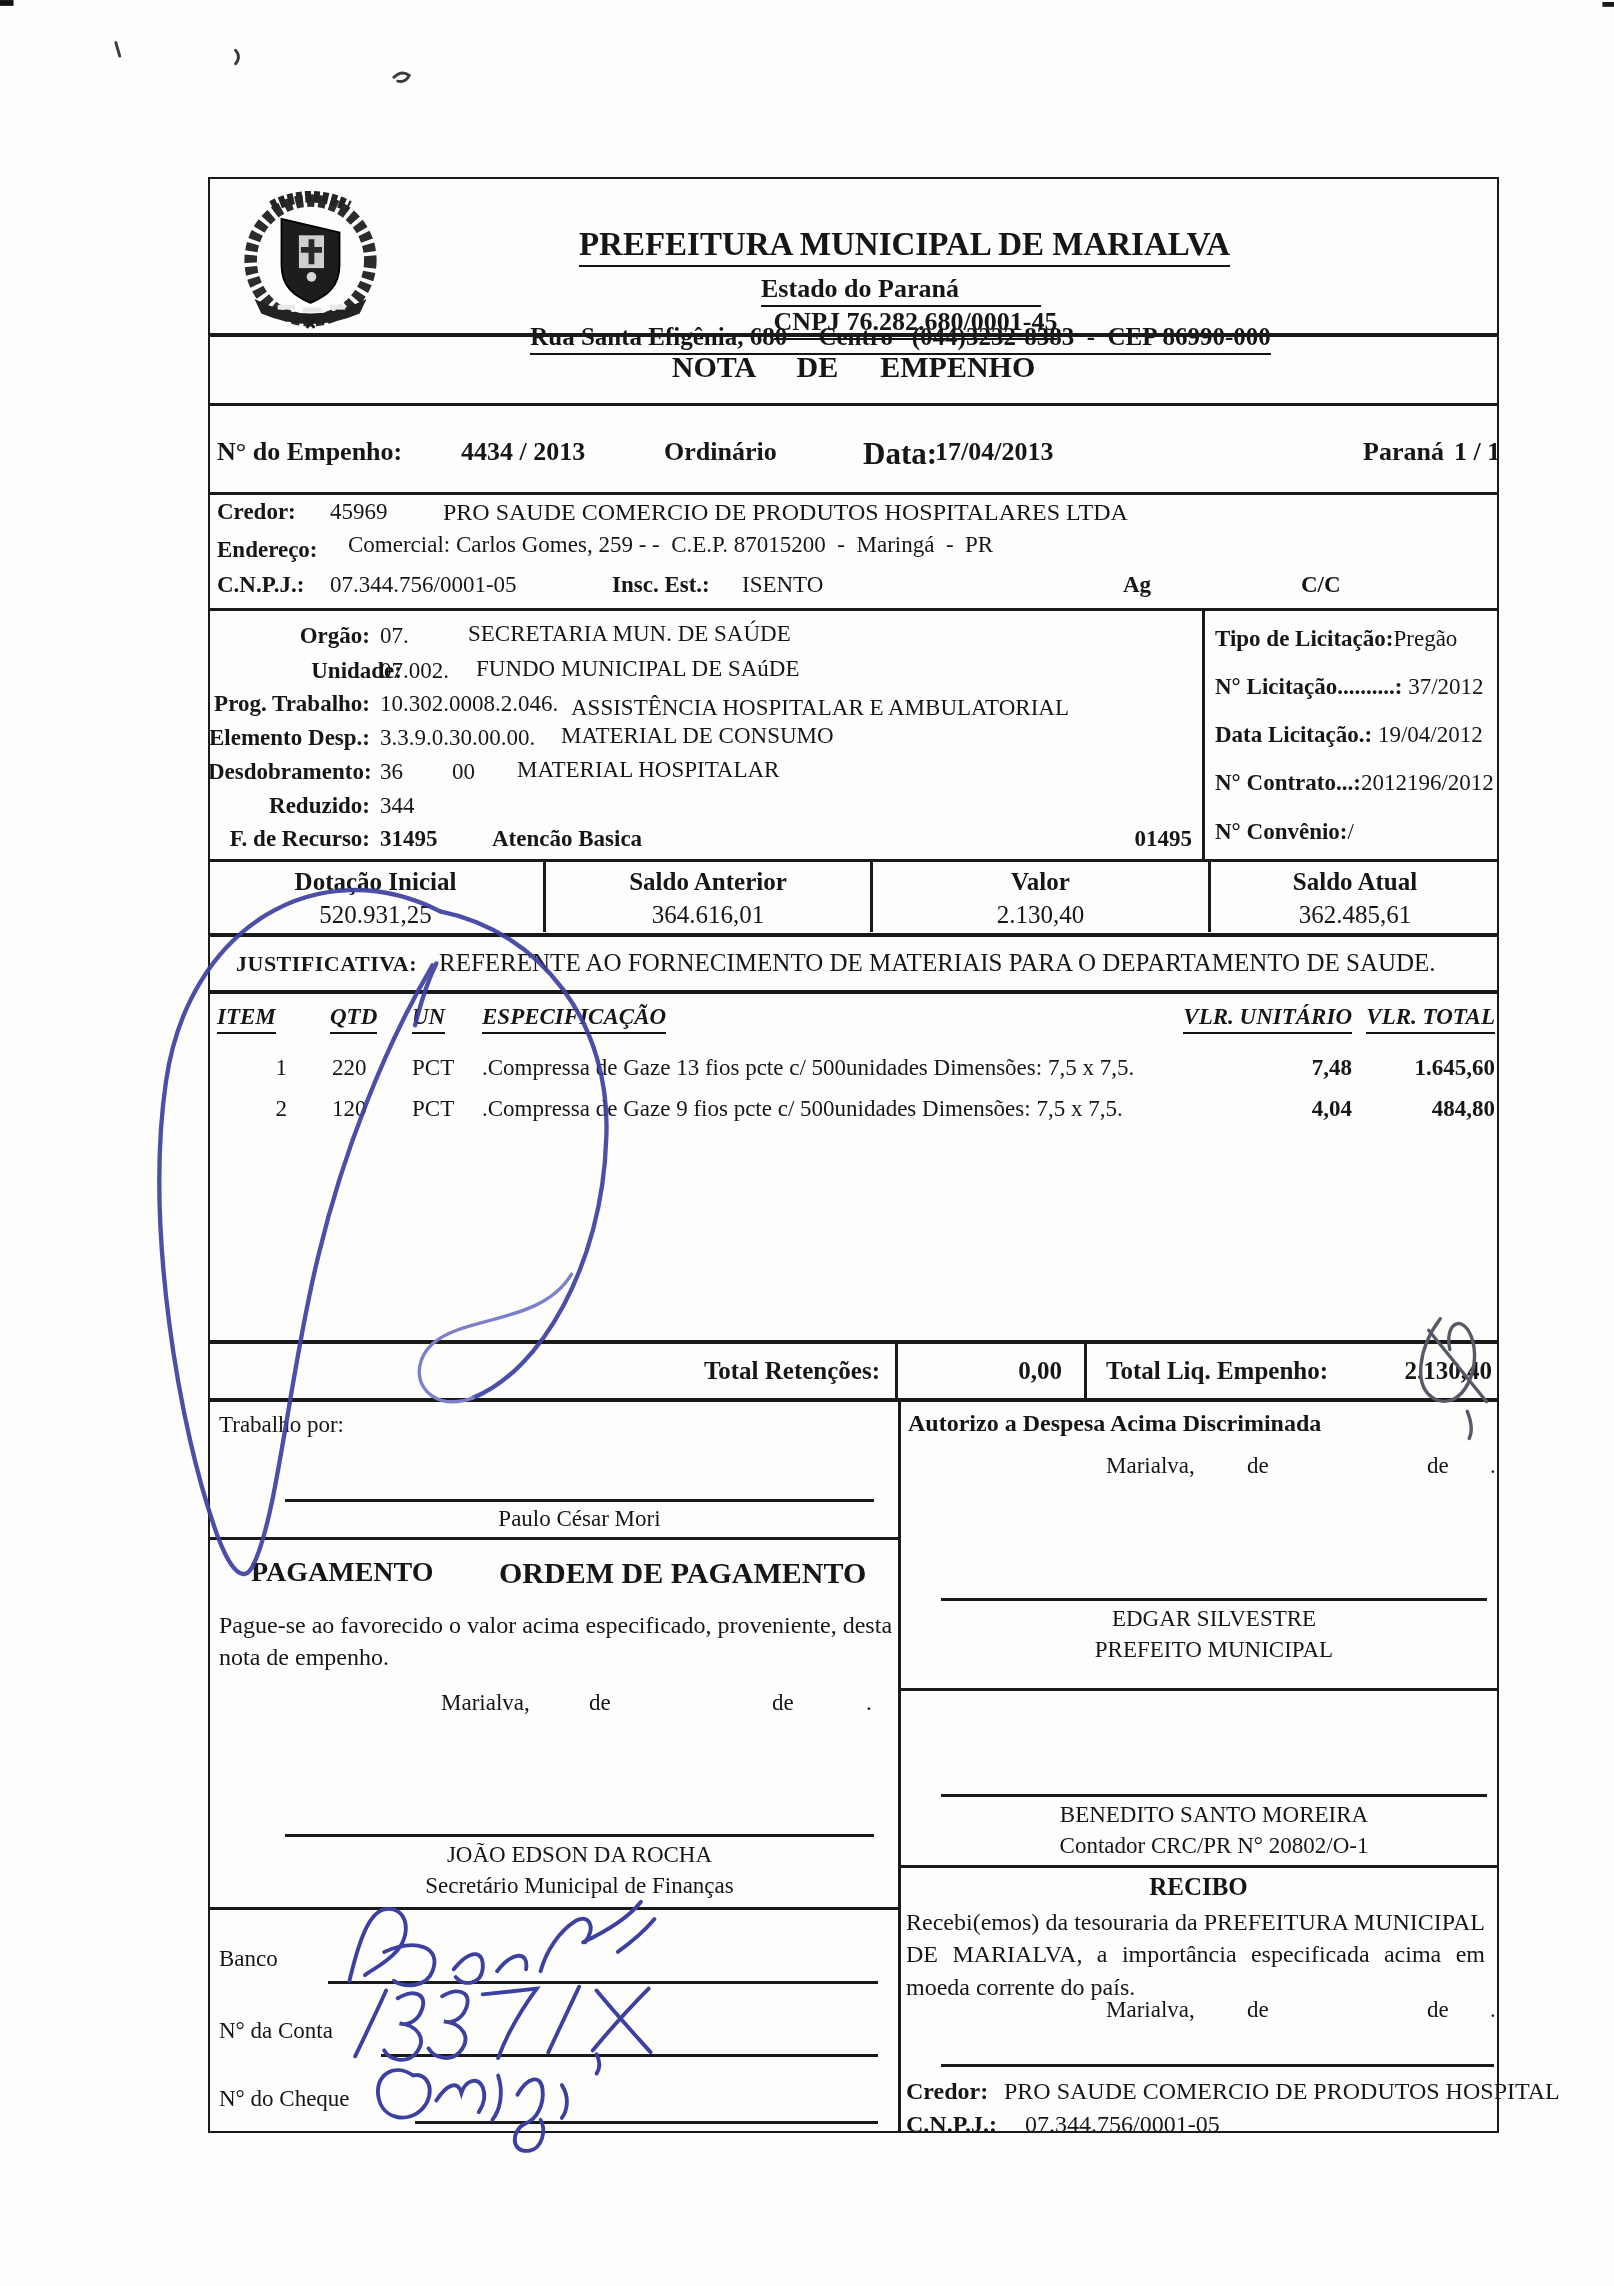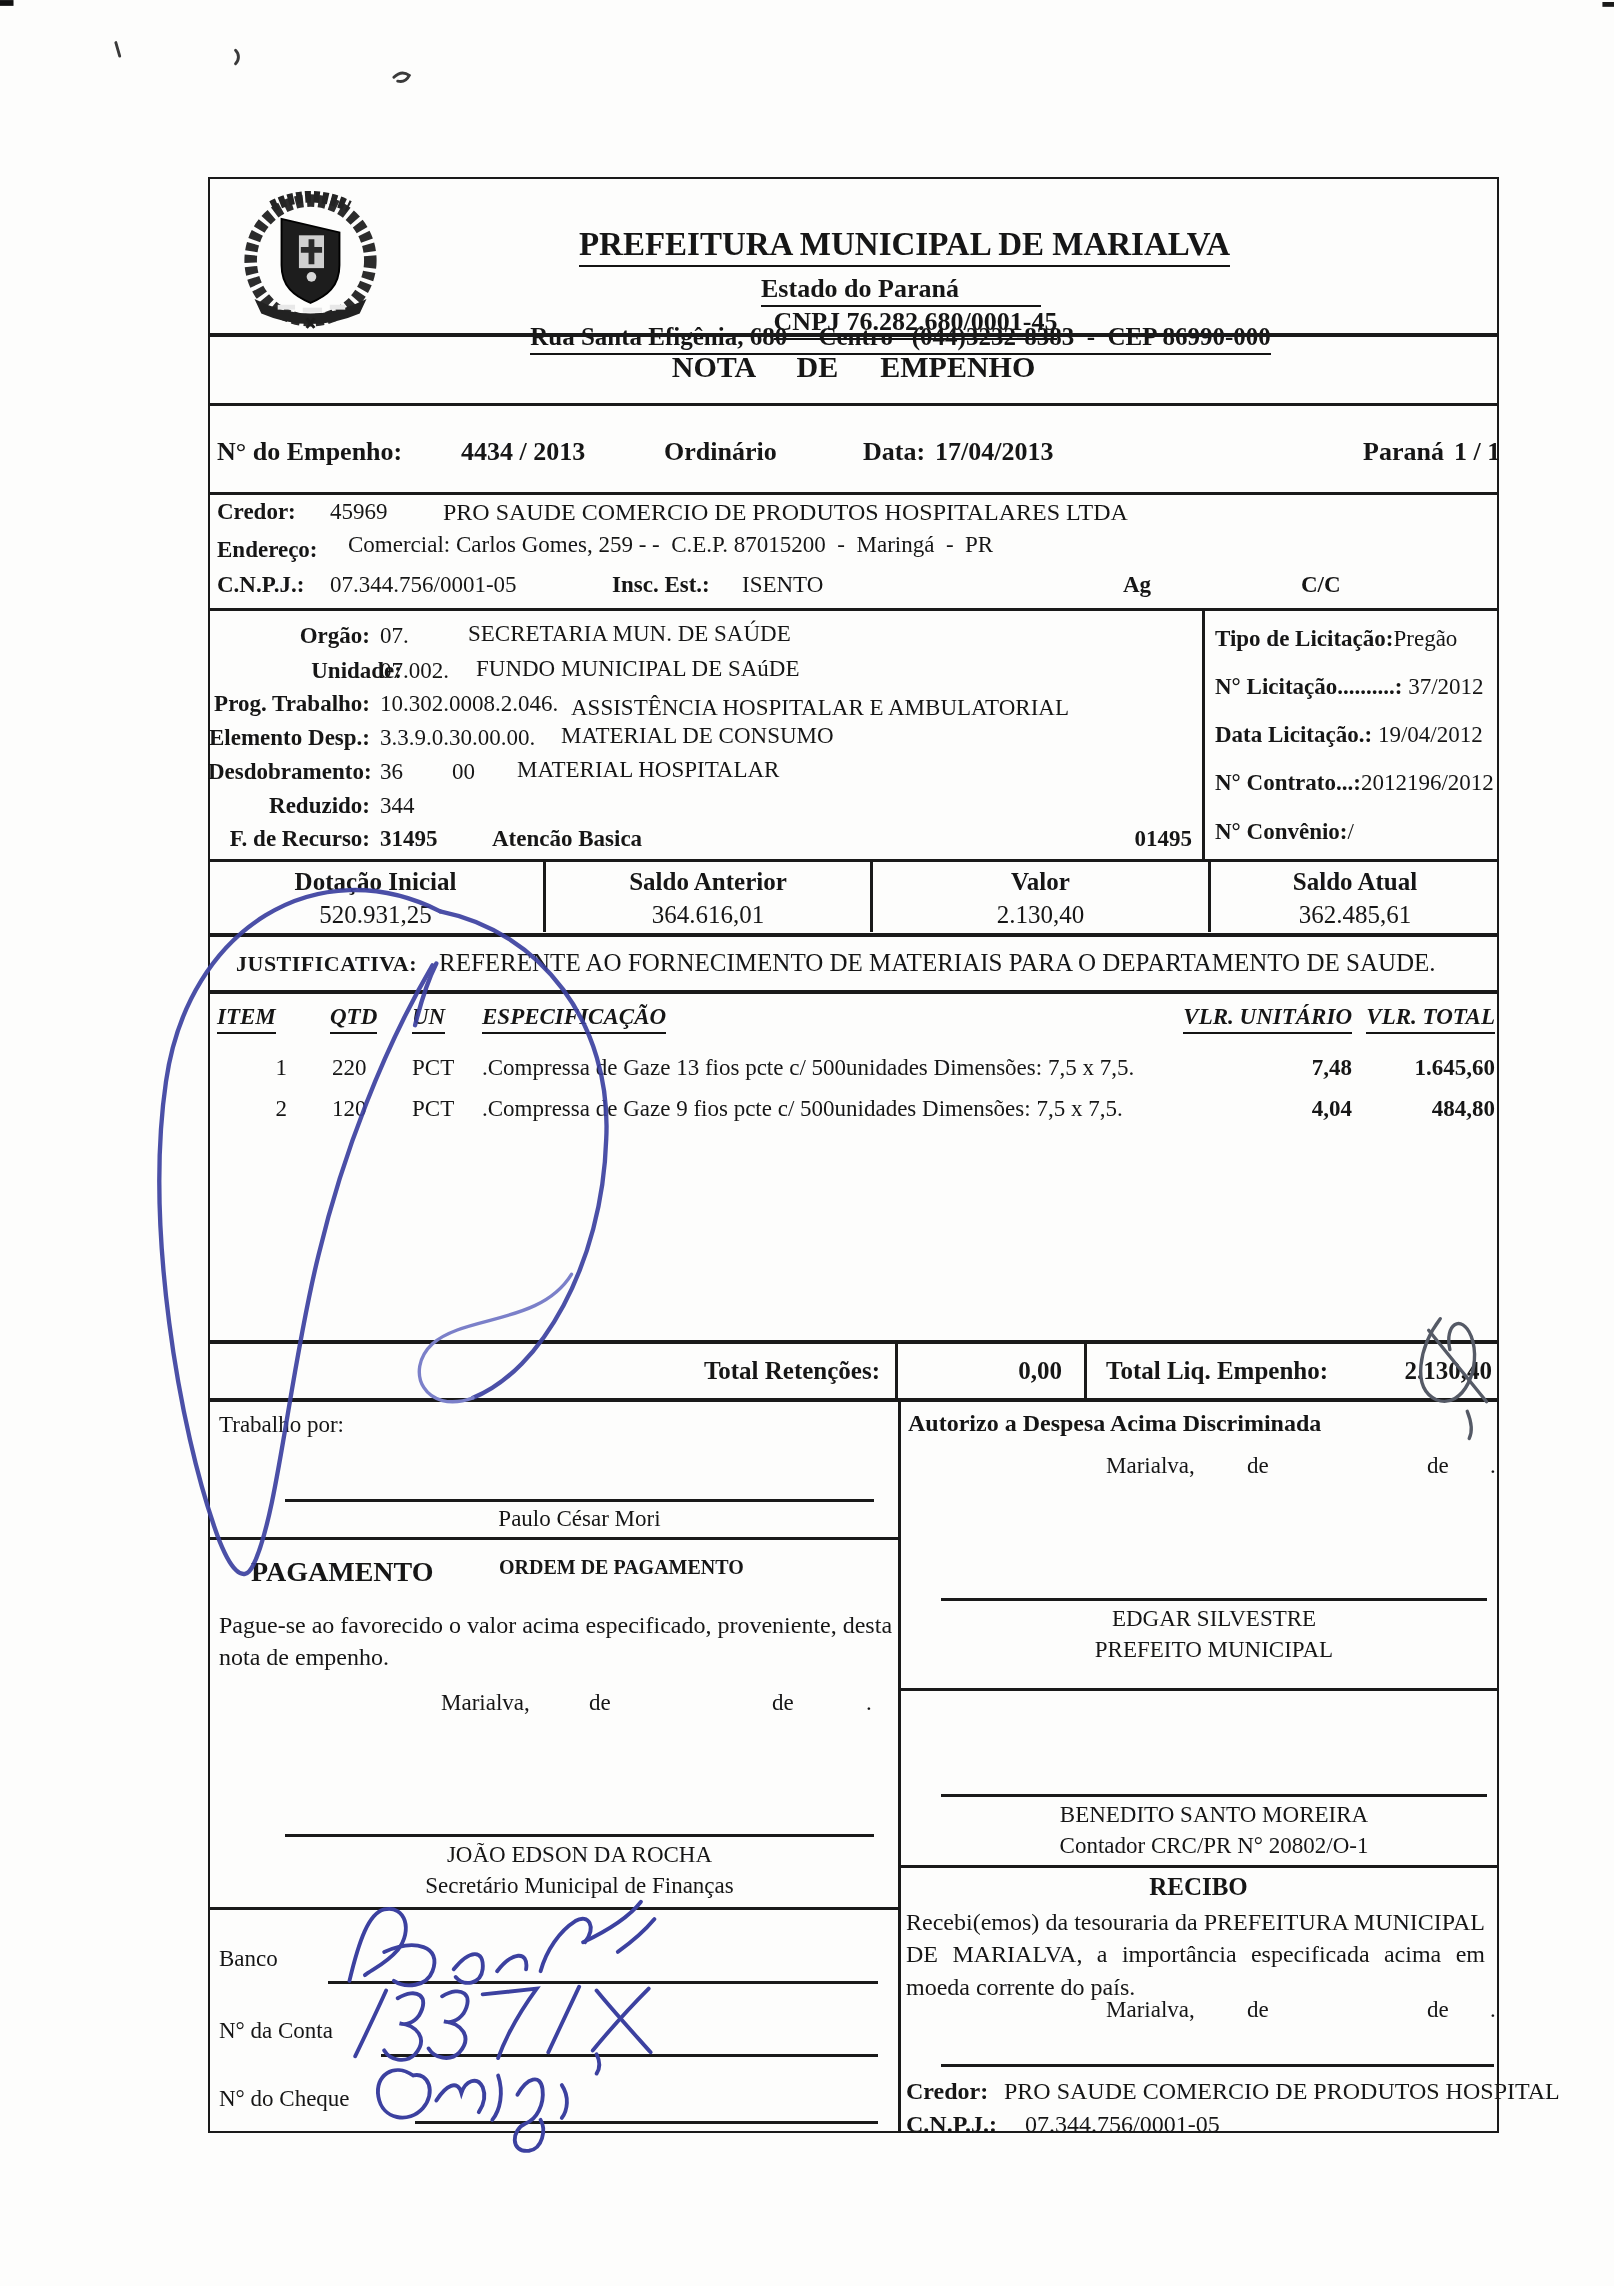"Data:" span.t { font-size: 26px -> 31px }
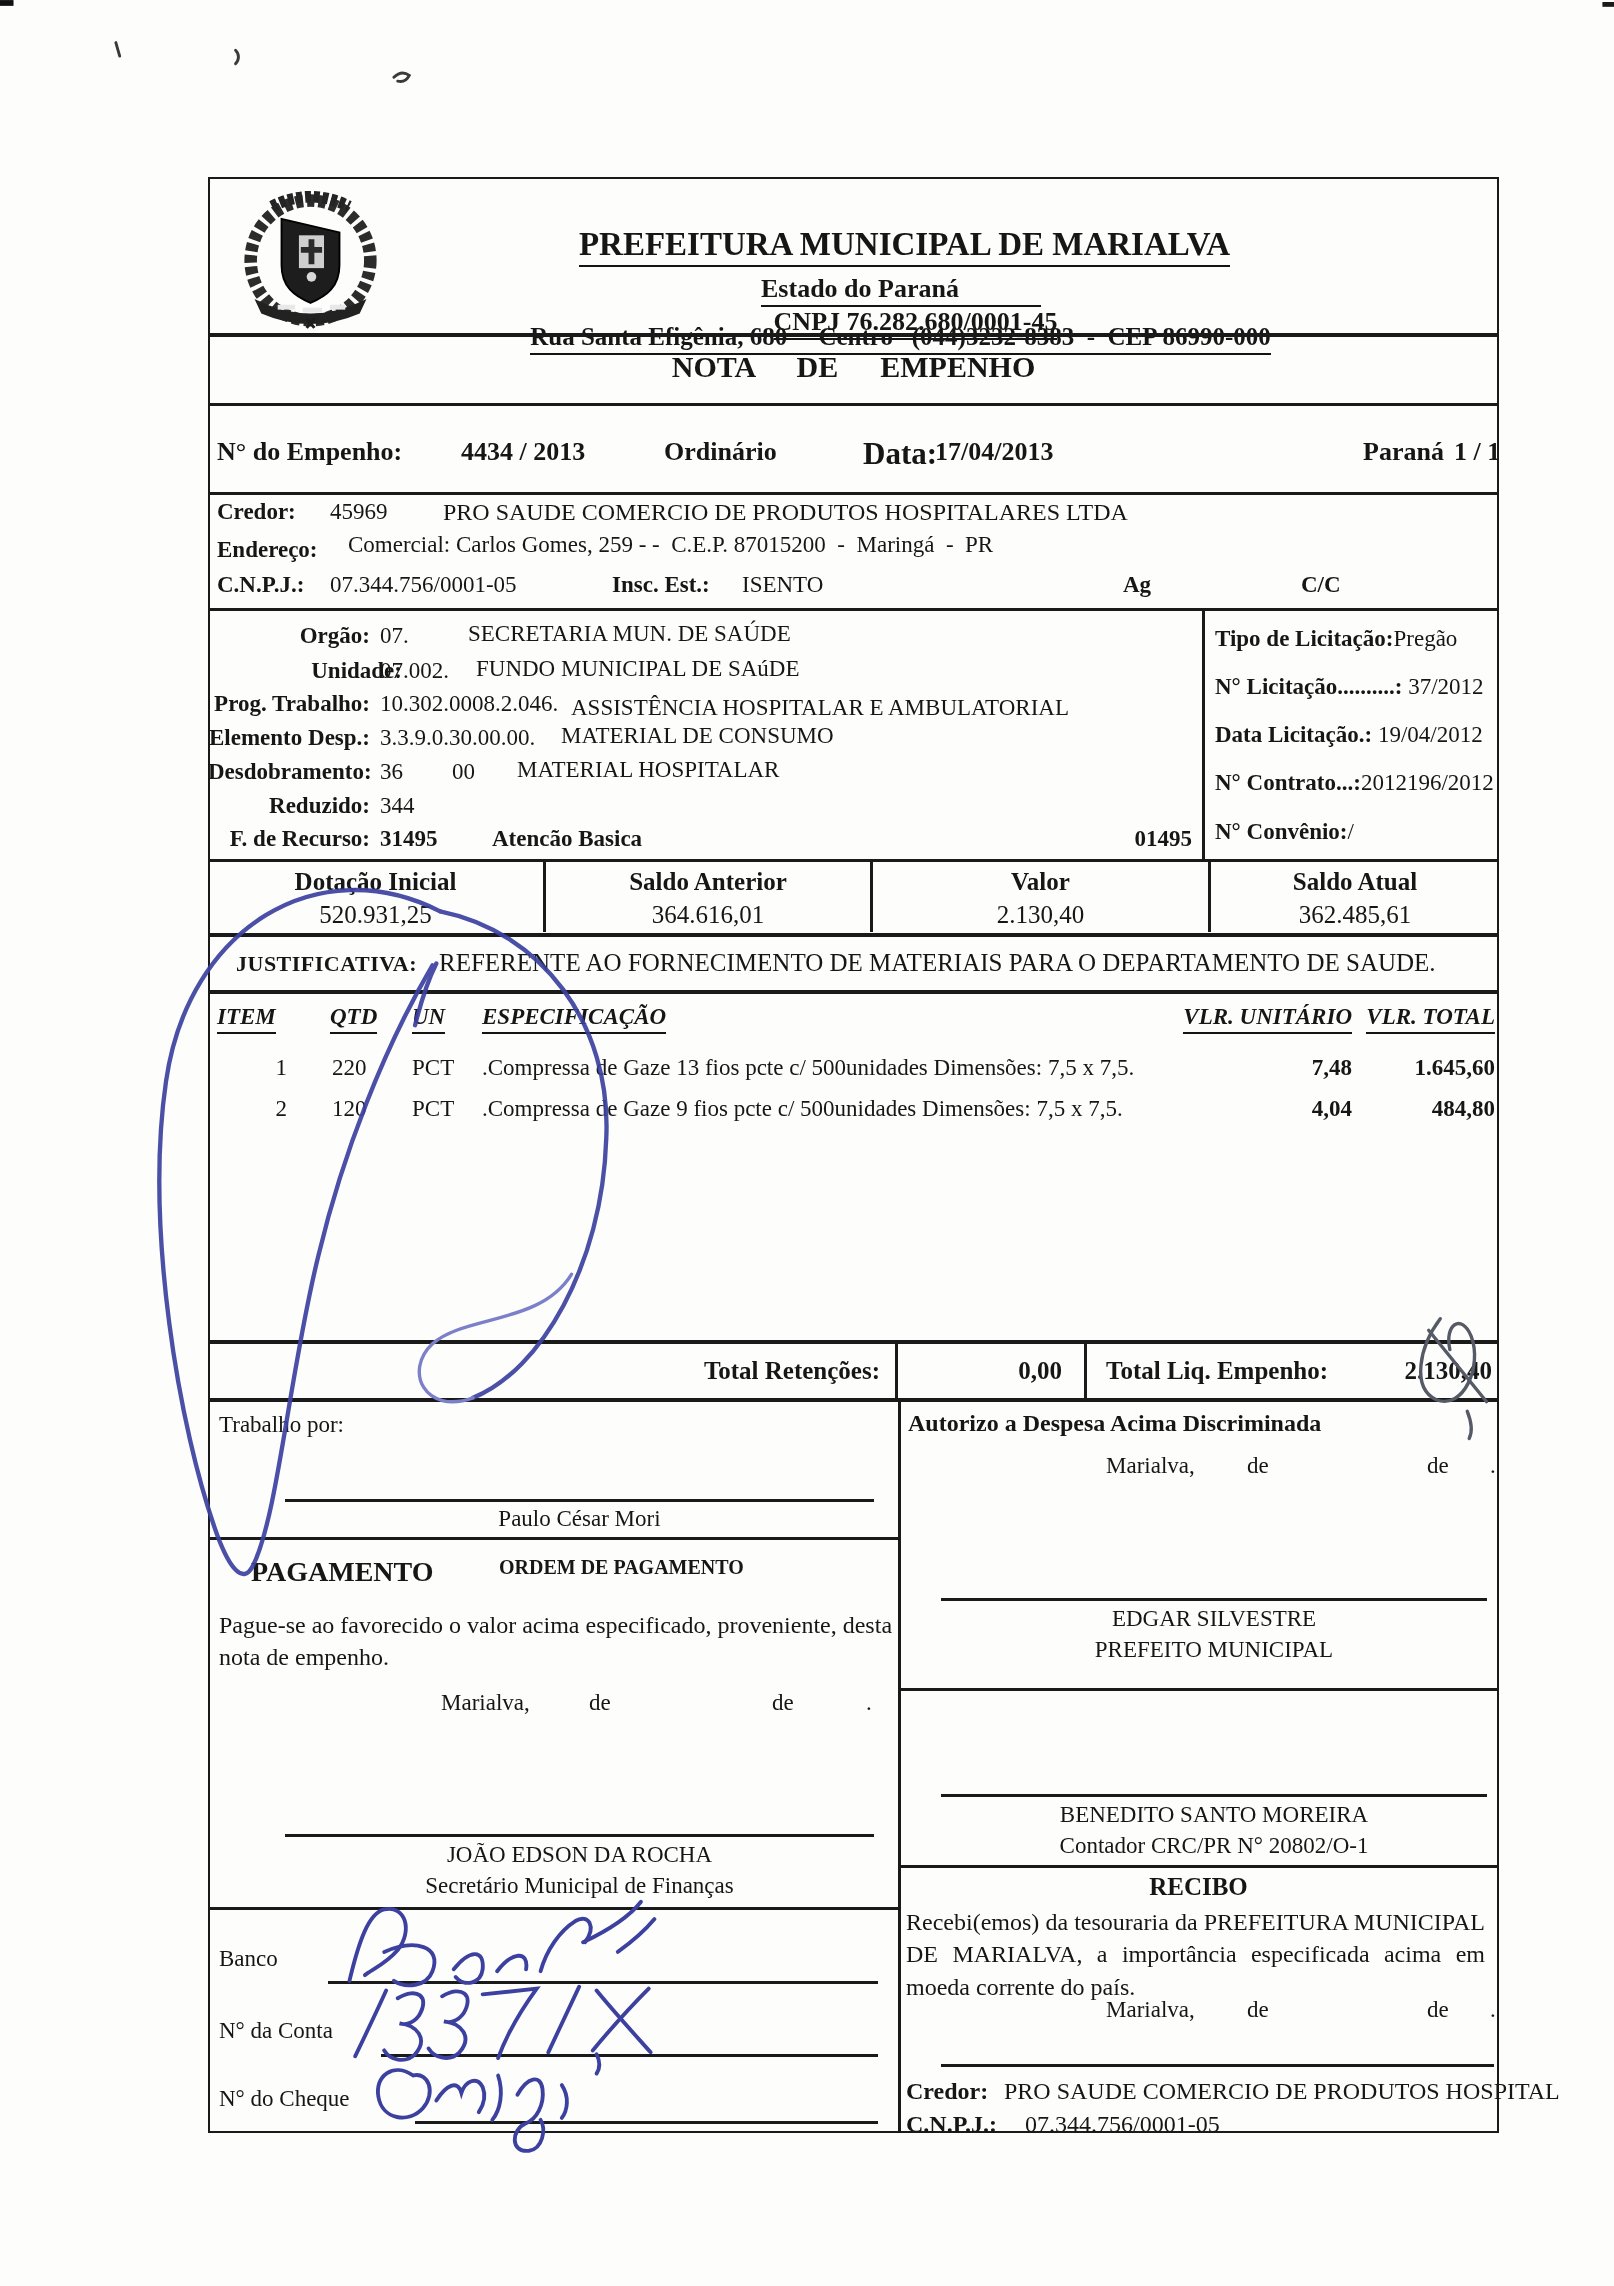"ORDEM DE PAGAMENTO" span.t { font-size: 20px -> 30px }
